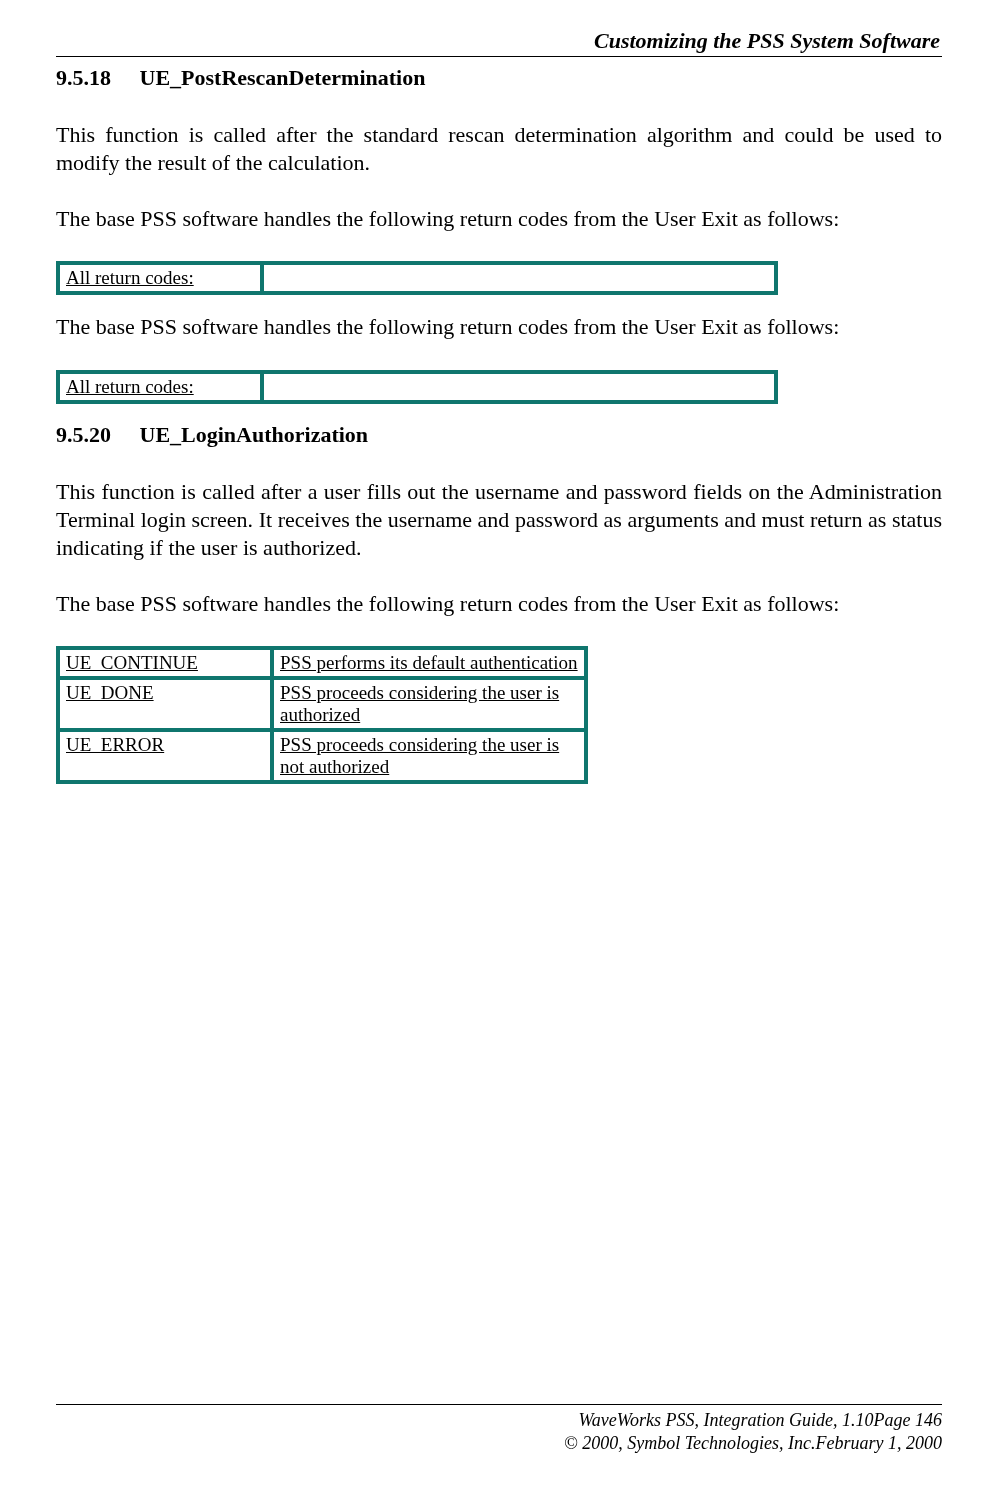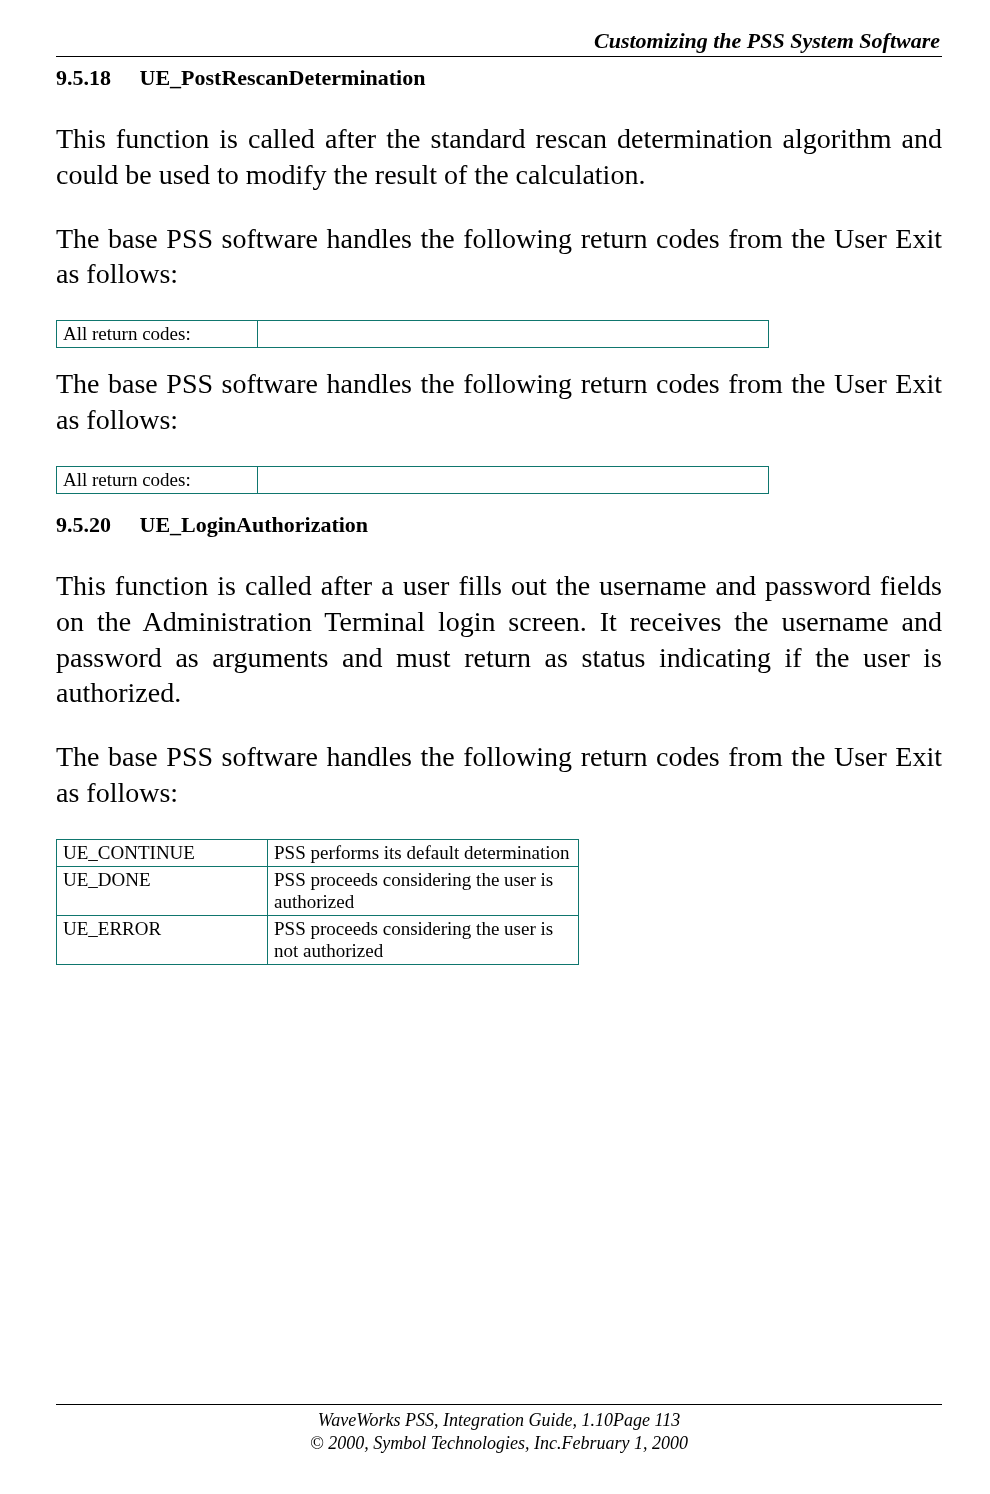"This function is called after" .body-text { font-size: 28px -> 22px }
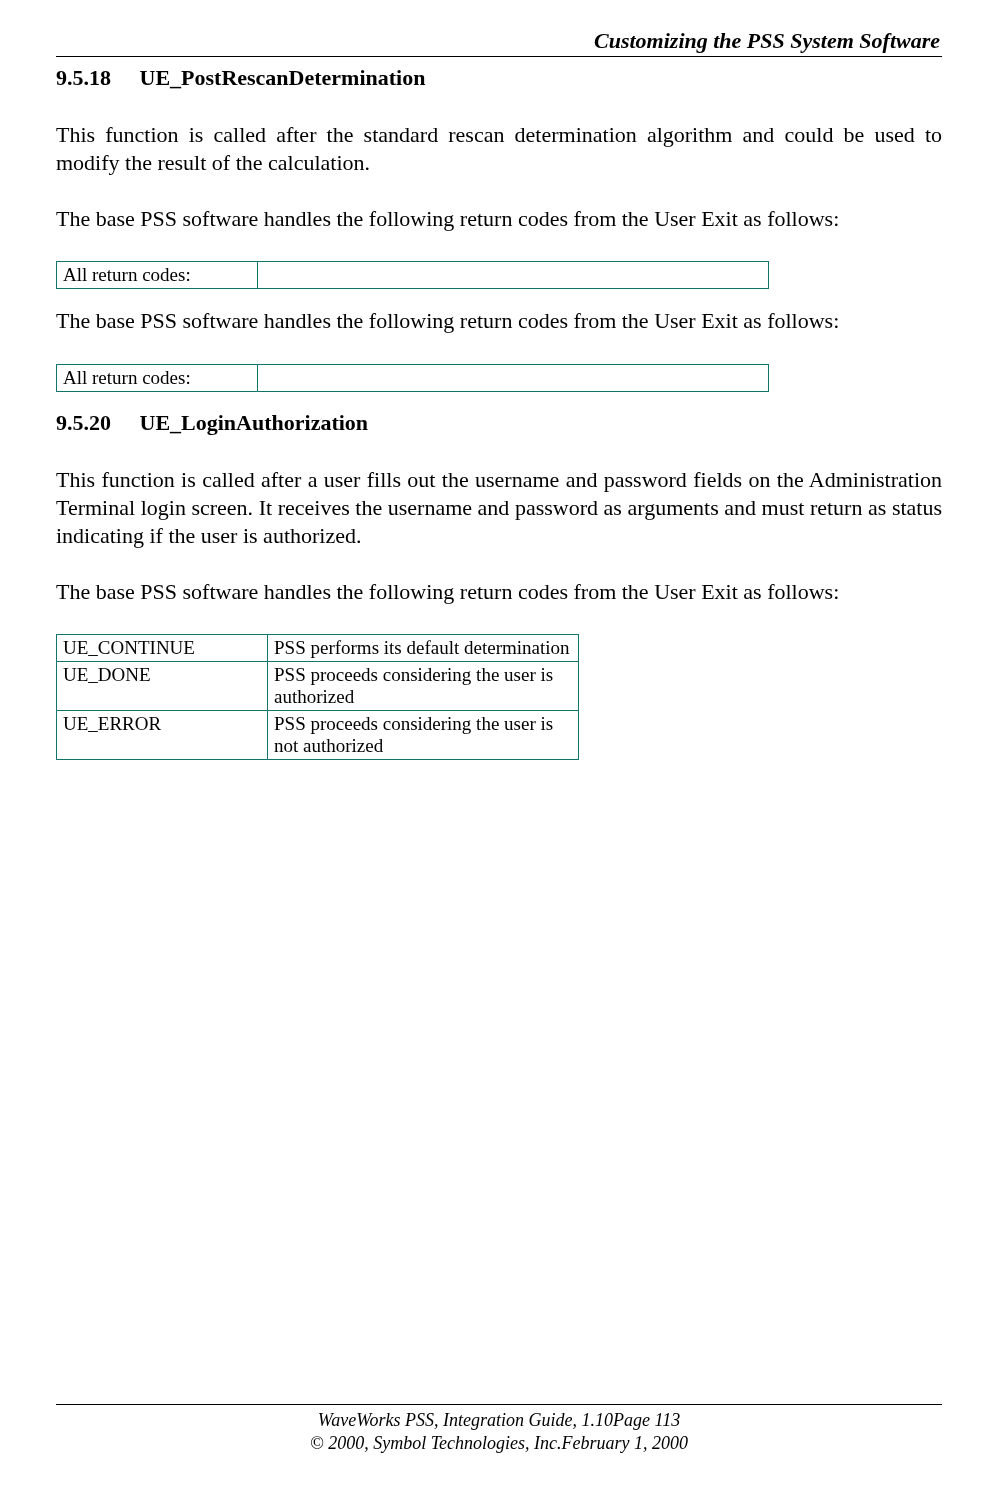"All return codes:" table.codes td { border: 1px solid #0f766e -> 4px solid #0f766e; text-decoration: none -> underline }
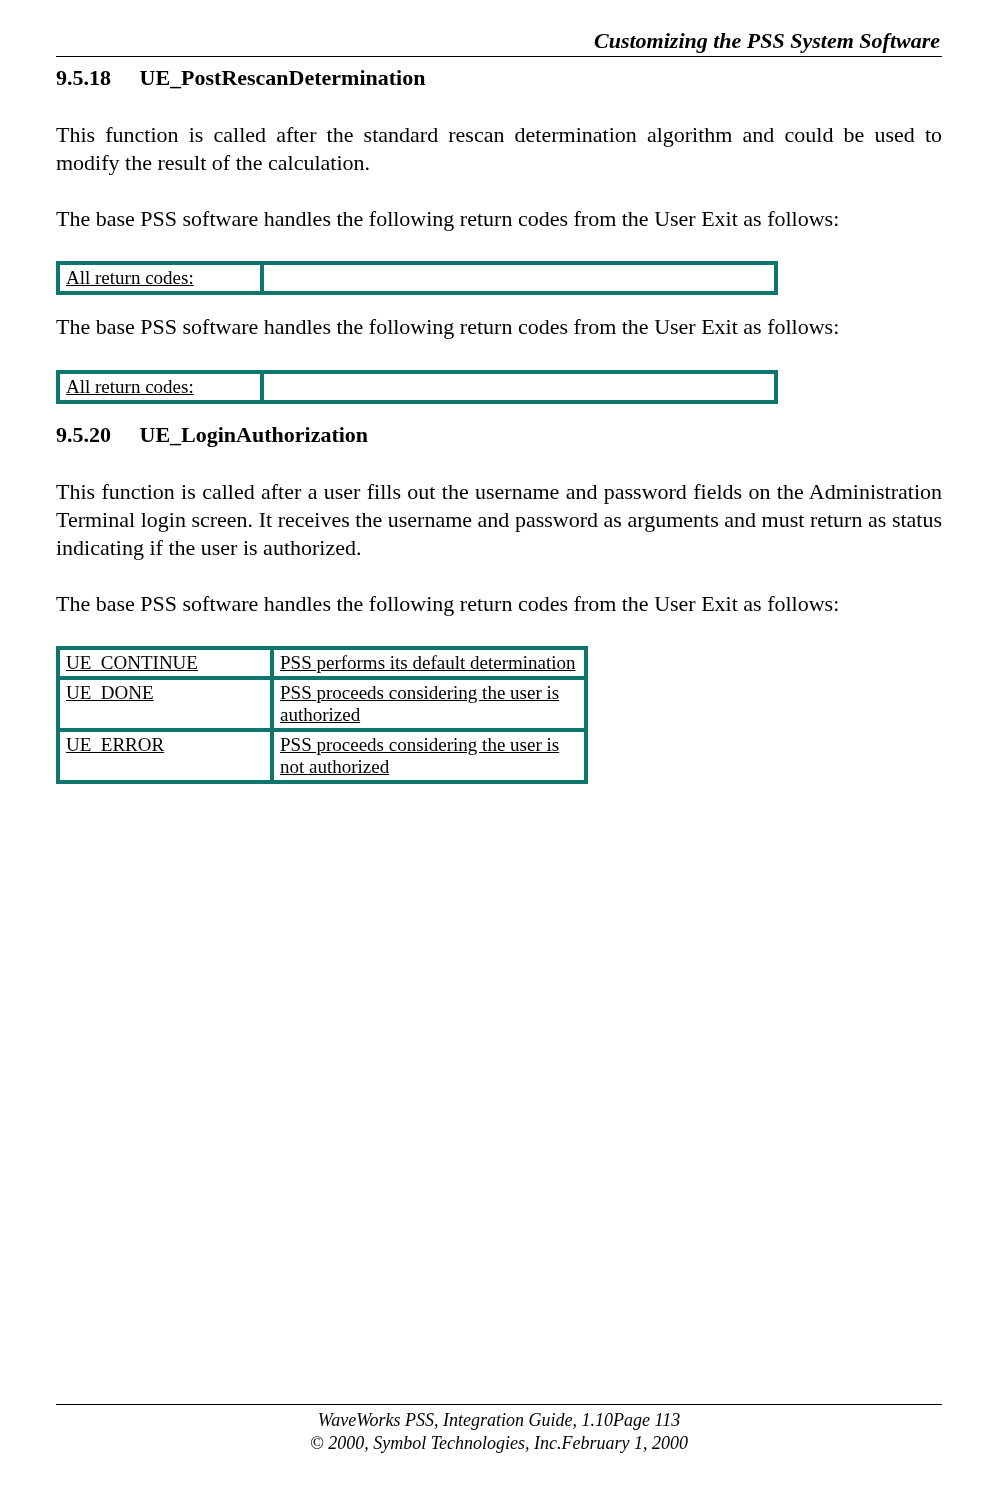"PSS performs its default determination" td.c2 { text: determination -> authentication }
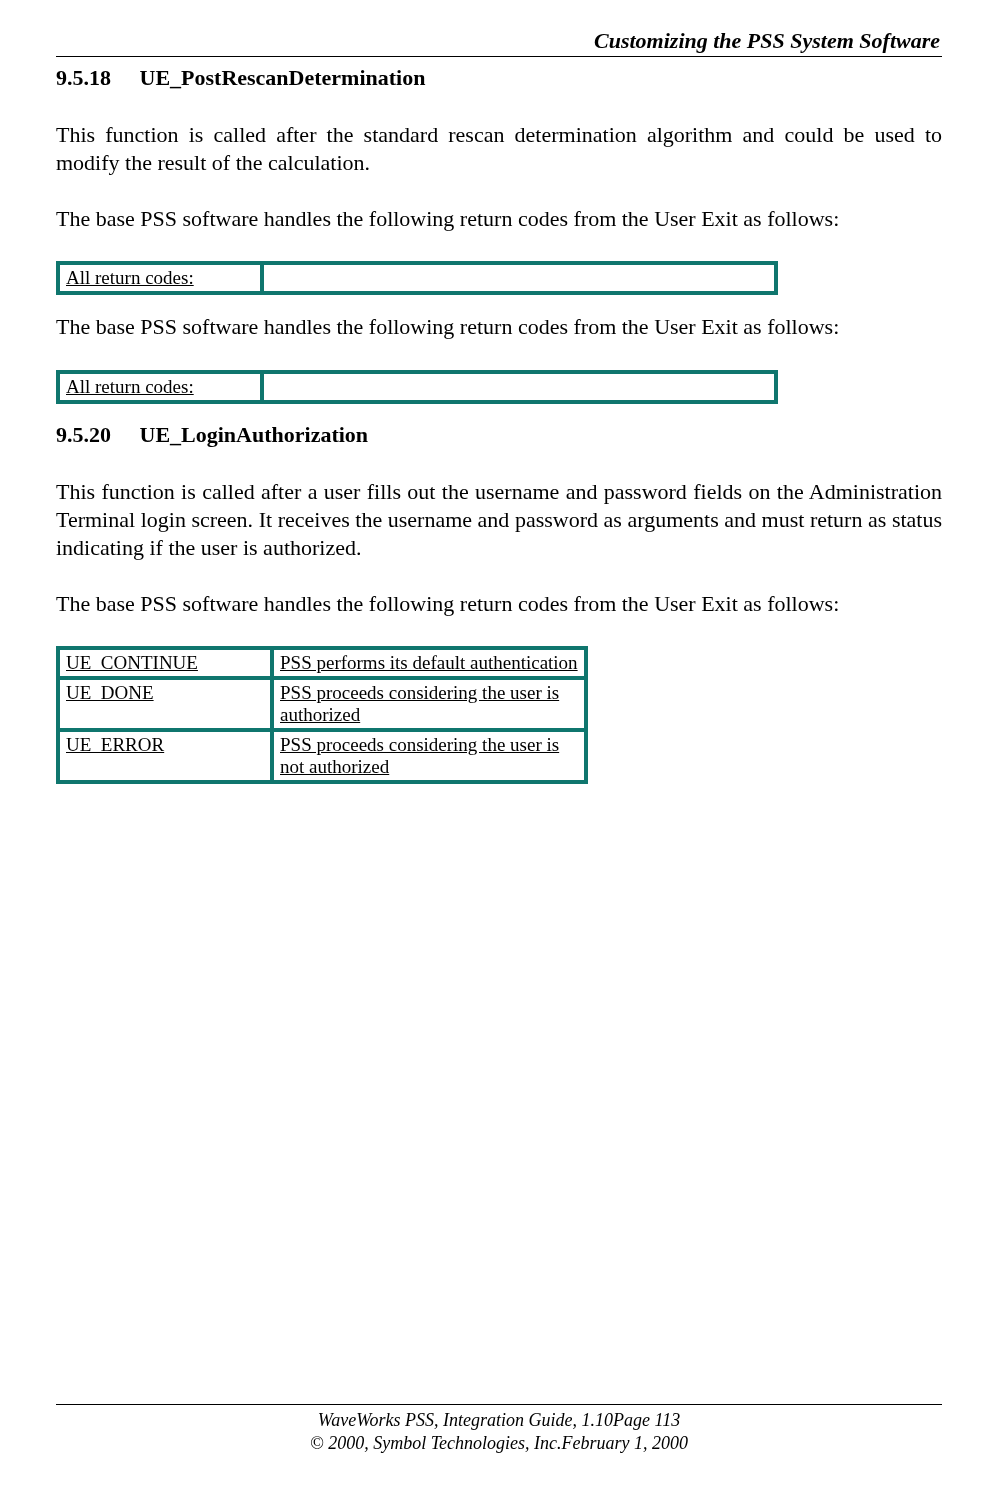"WaveWorks PSS, Integration Guide, 1.10" .footer-row { justify-content: center -> flex-end }
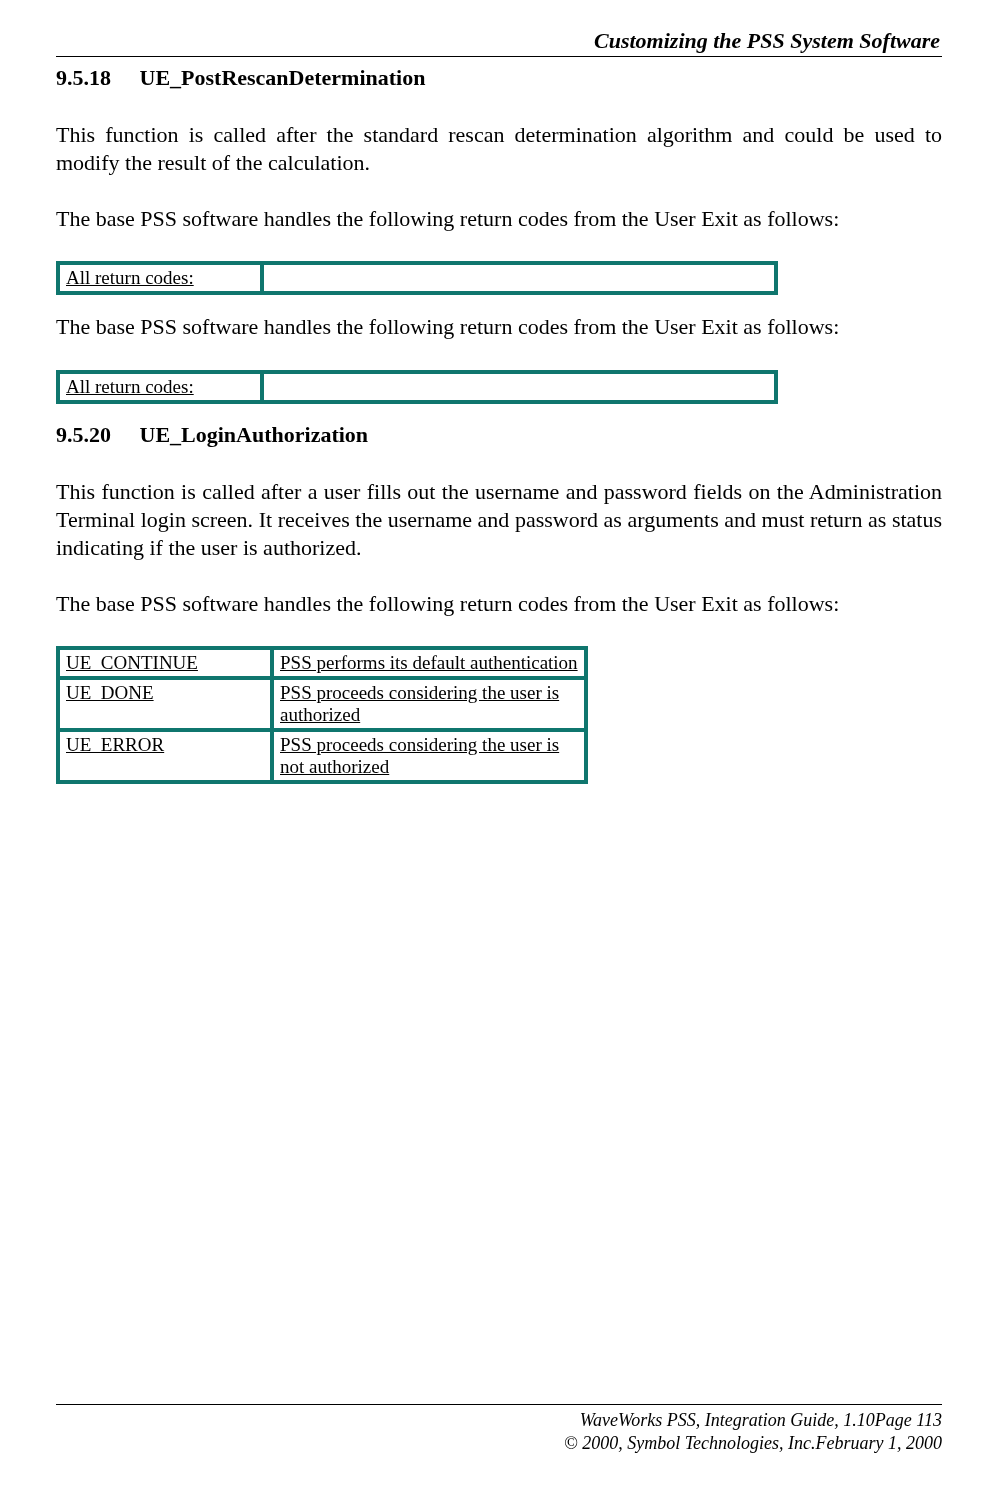"Page 113" span { text: 113 -> 146 }
